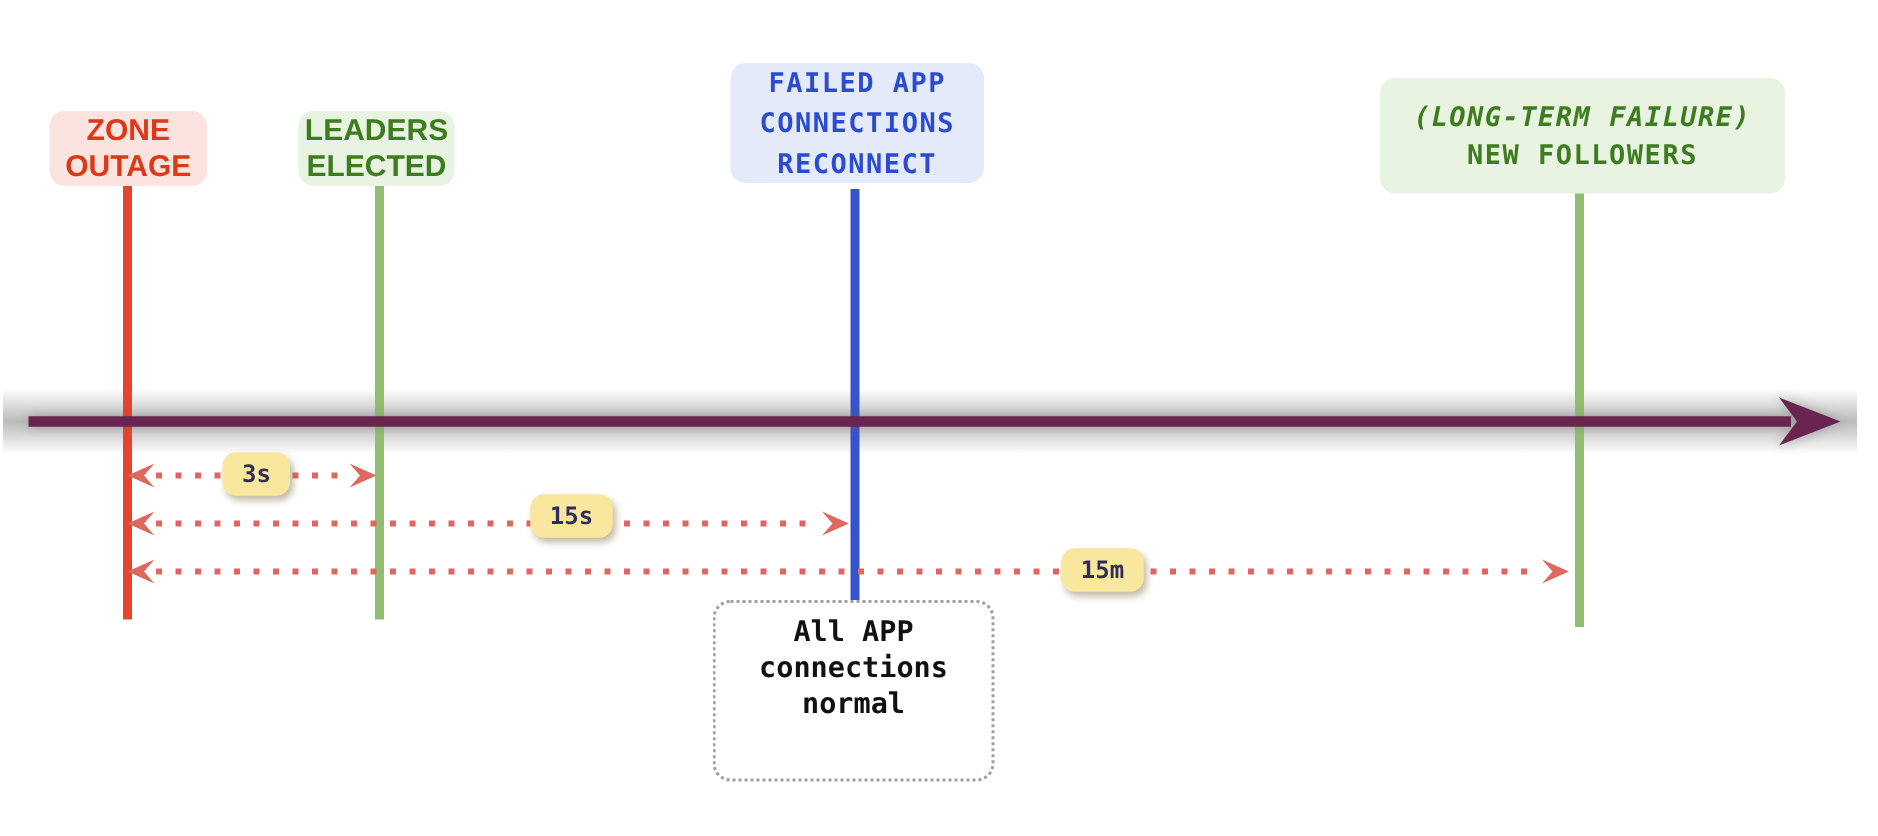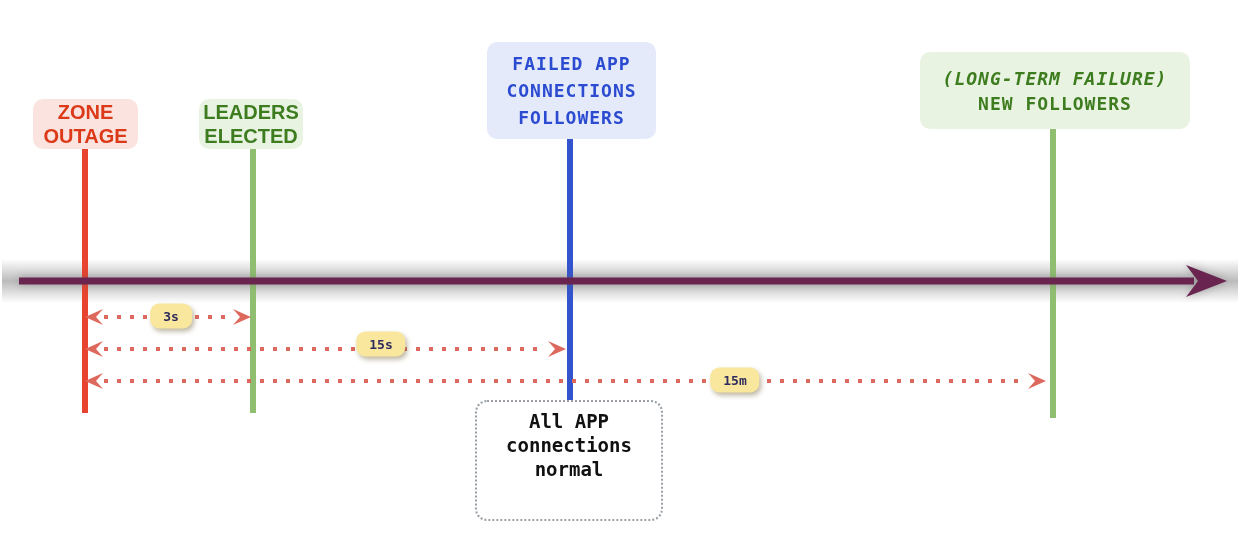"FAILED APP" .lbl-app { height: 97px -> 80px }
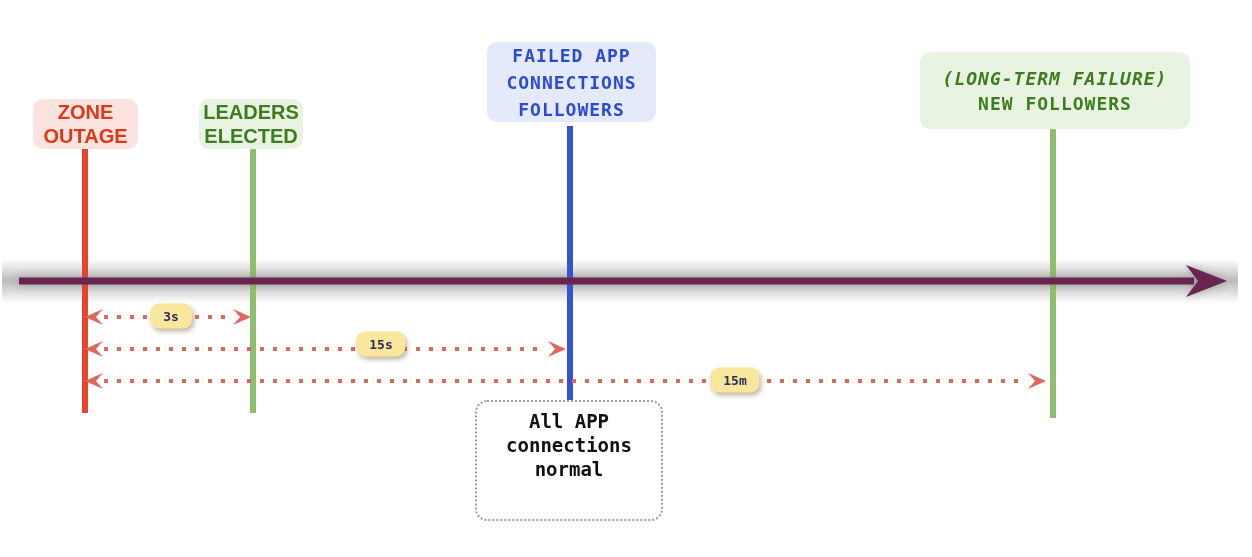"ZONE" .lbl-sans { margin-top: 25px -> none }
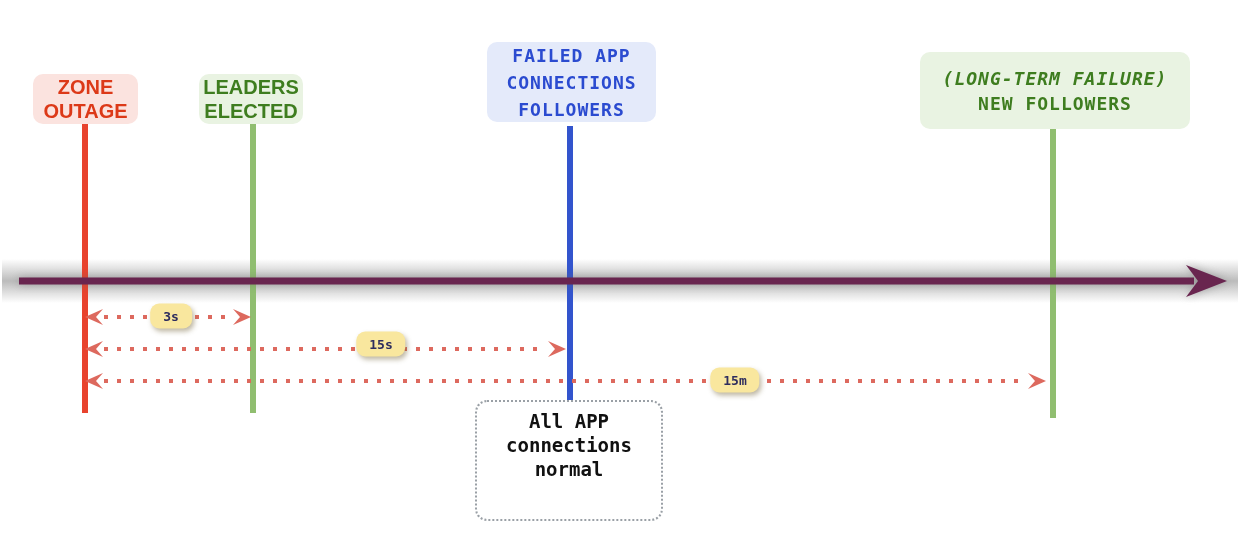"FOLLOWERS" div.lbl-line { text: FOLLOWERS -> RECONNECT }
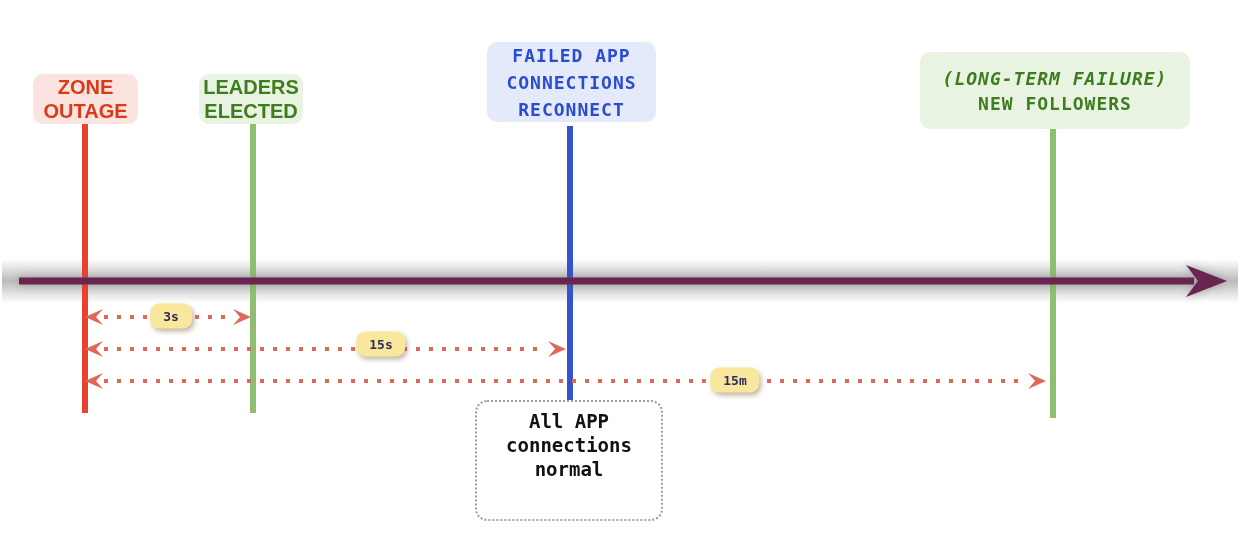"3s" .badge { font-size: 13px -> 16px }
